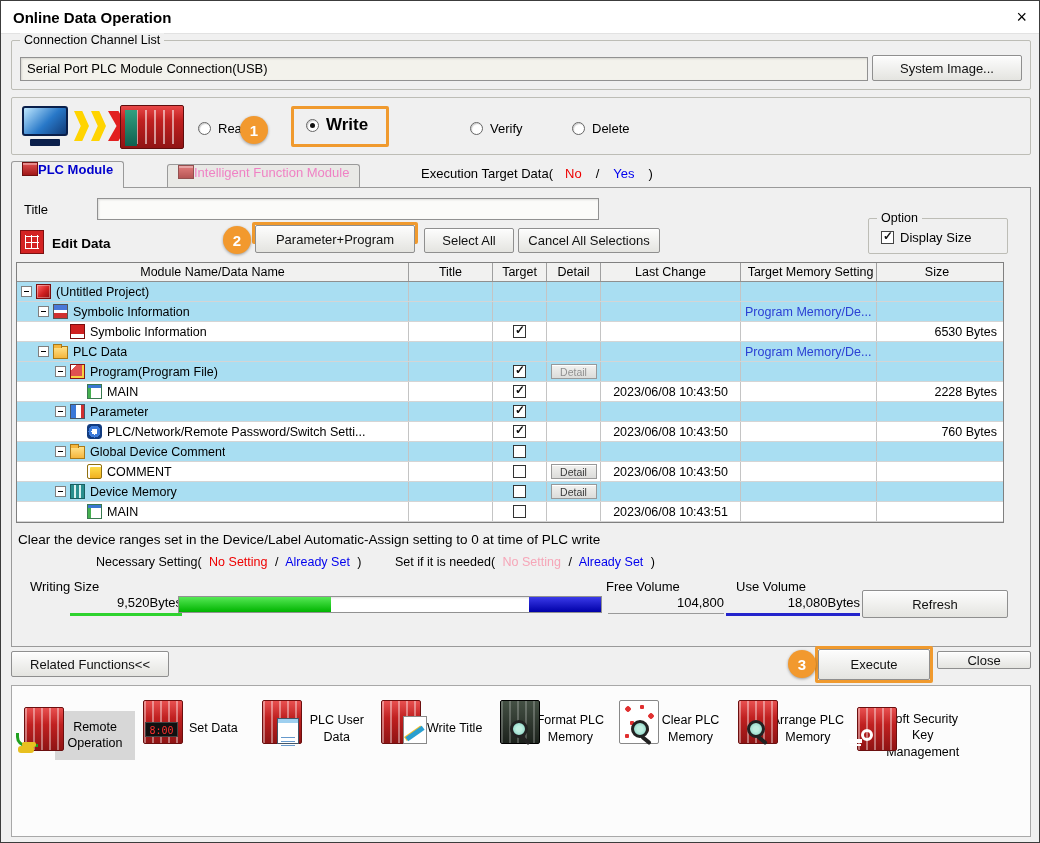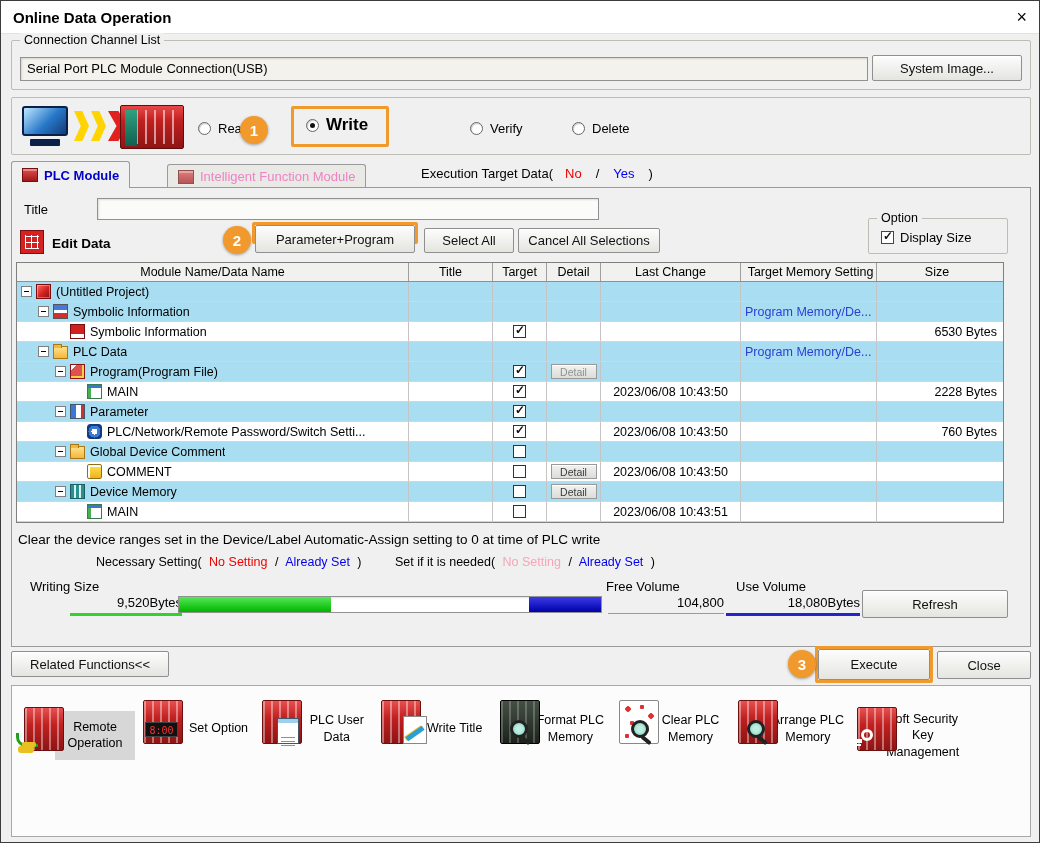"PLC Module" .tab { align-items: center -> flex-start; gap: 6px -> none }
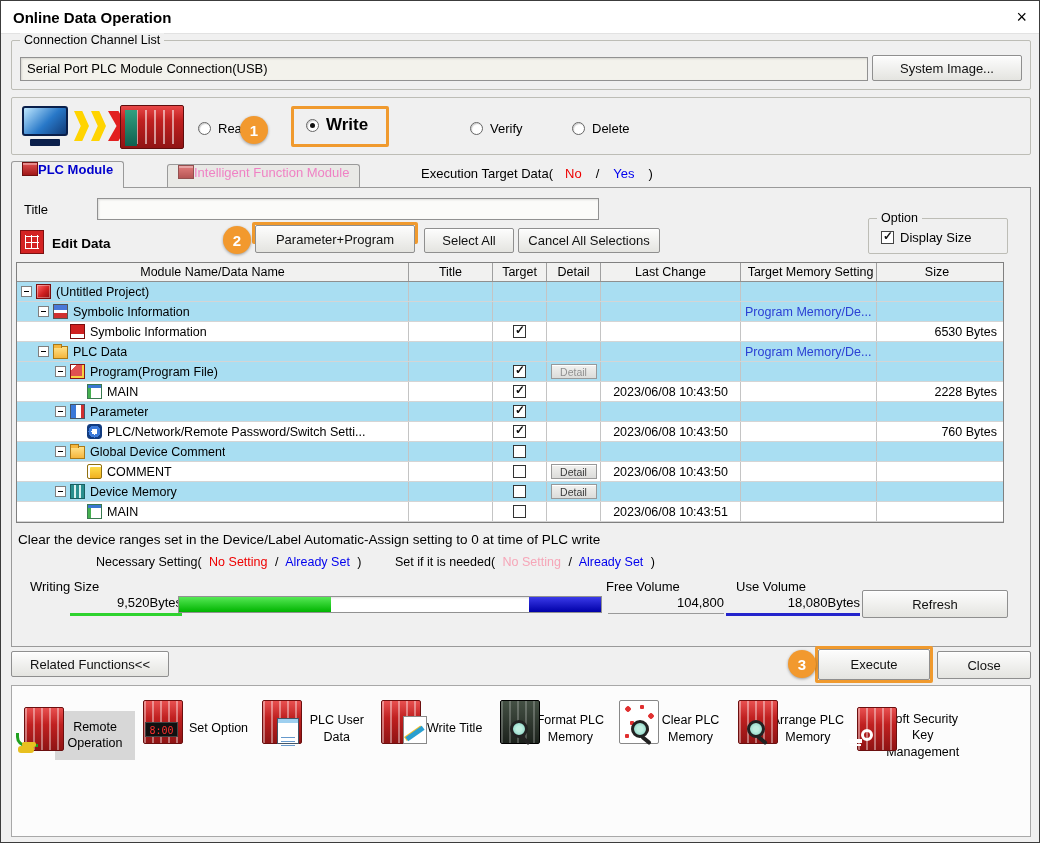"Close" .close-btn { height: 28px -> 18px }
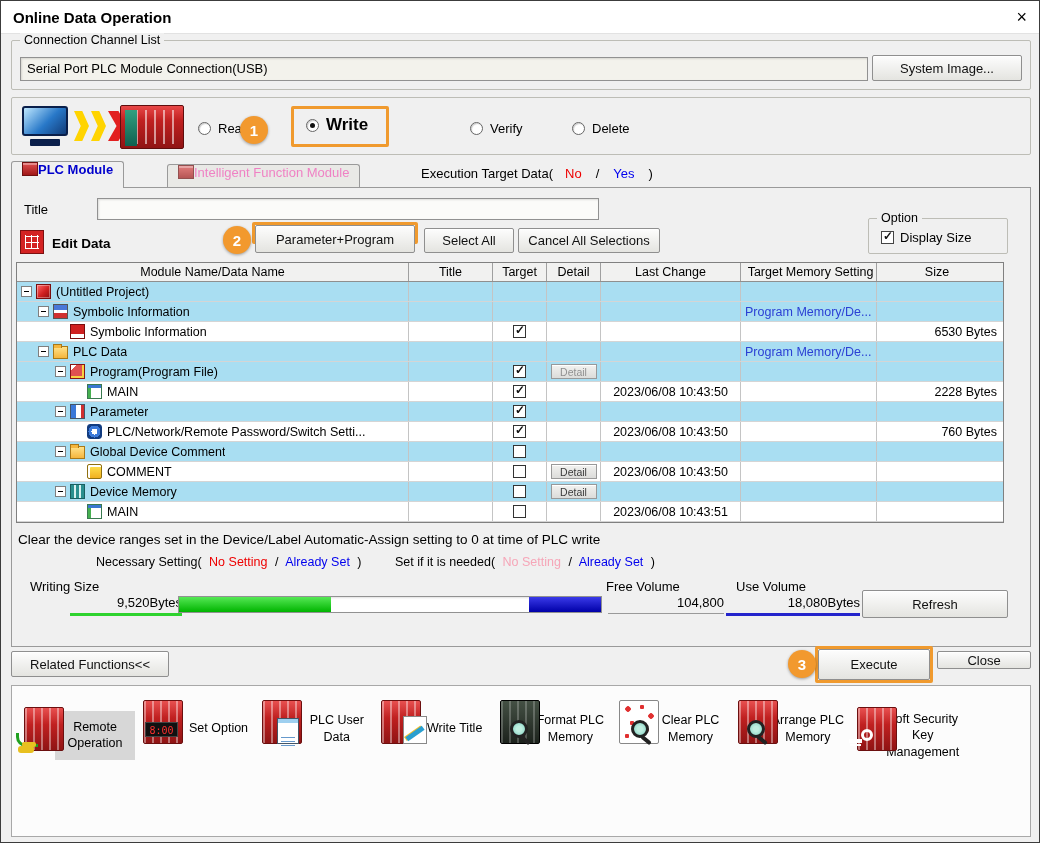"Set Option" div.fn-label { text: Option -> Data }
